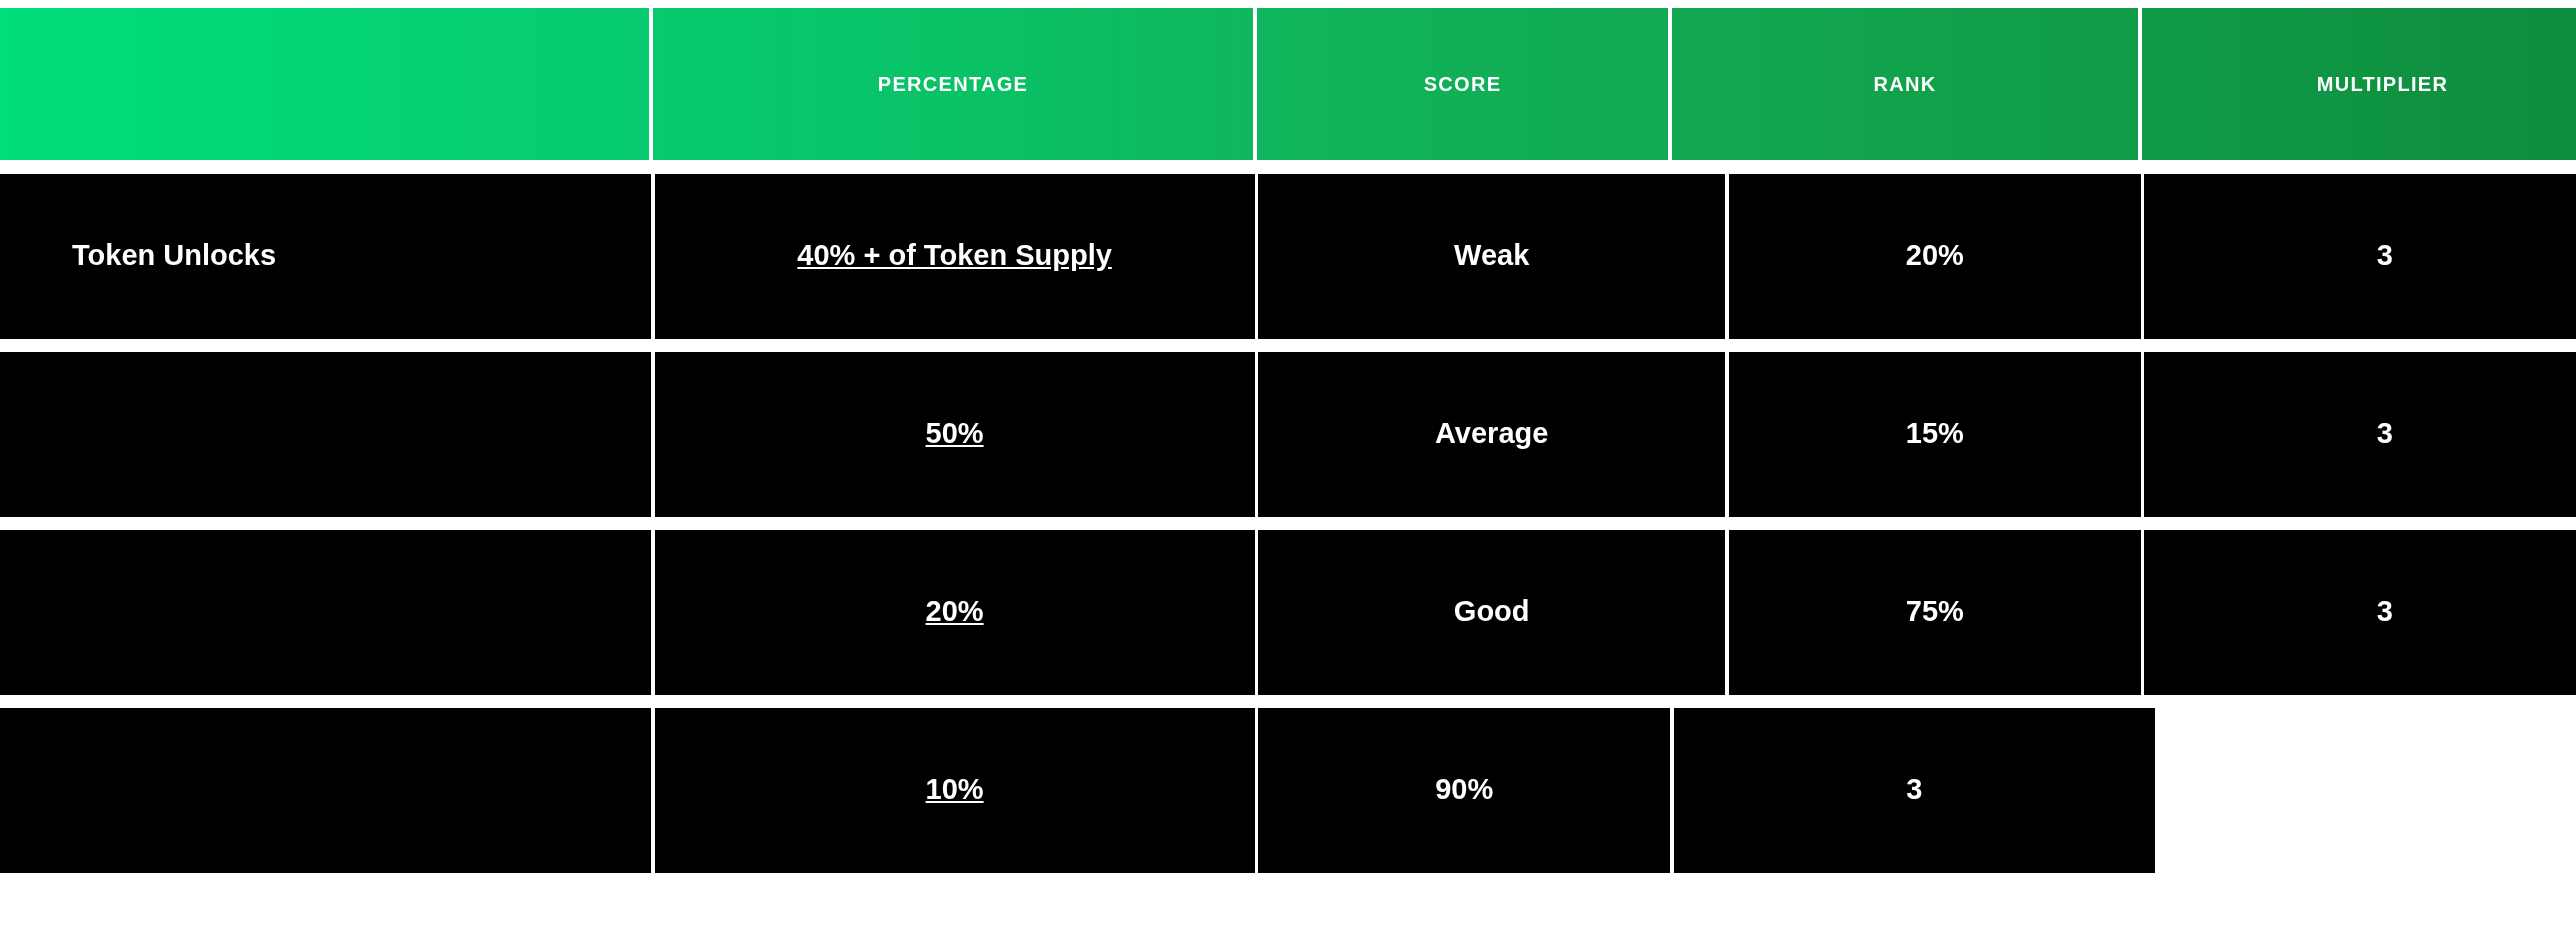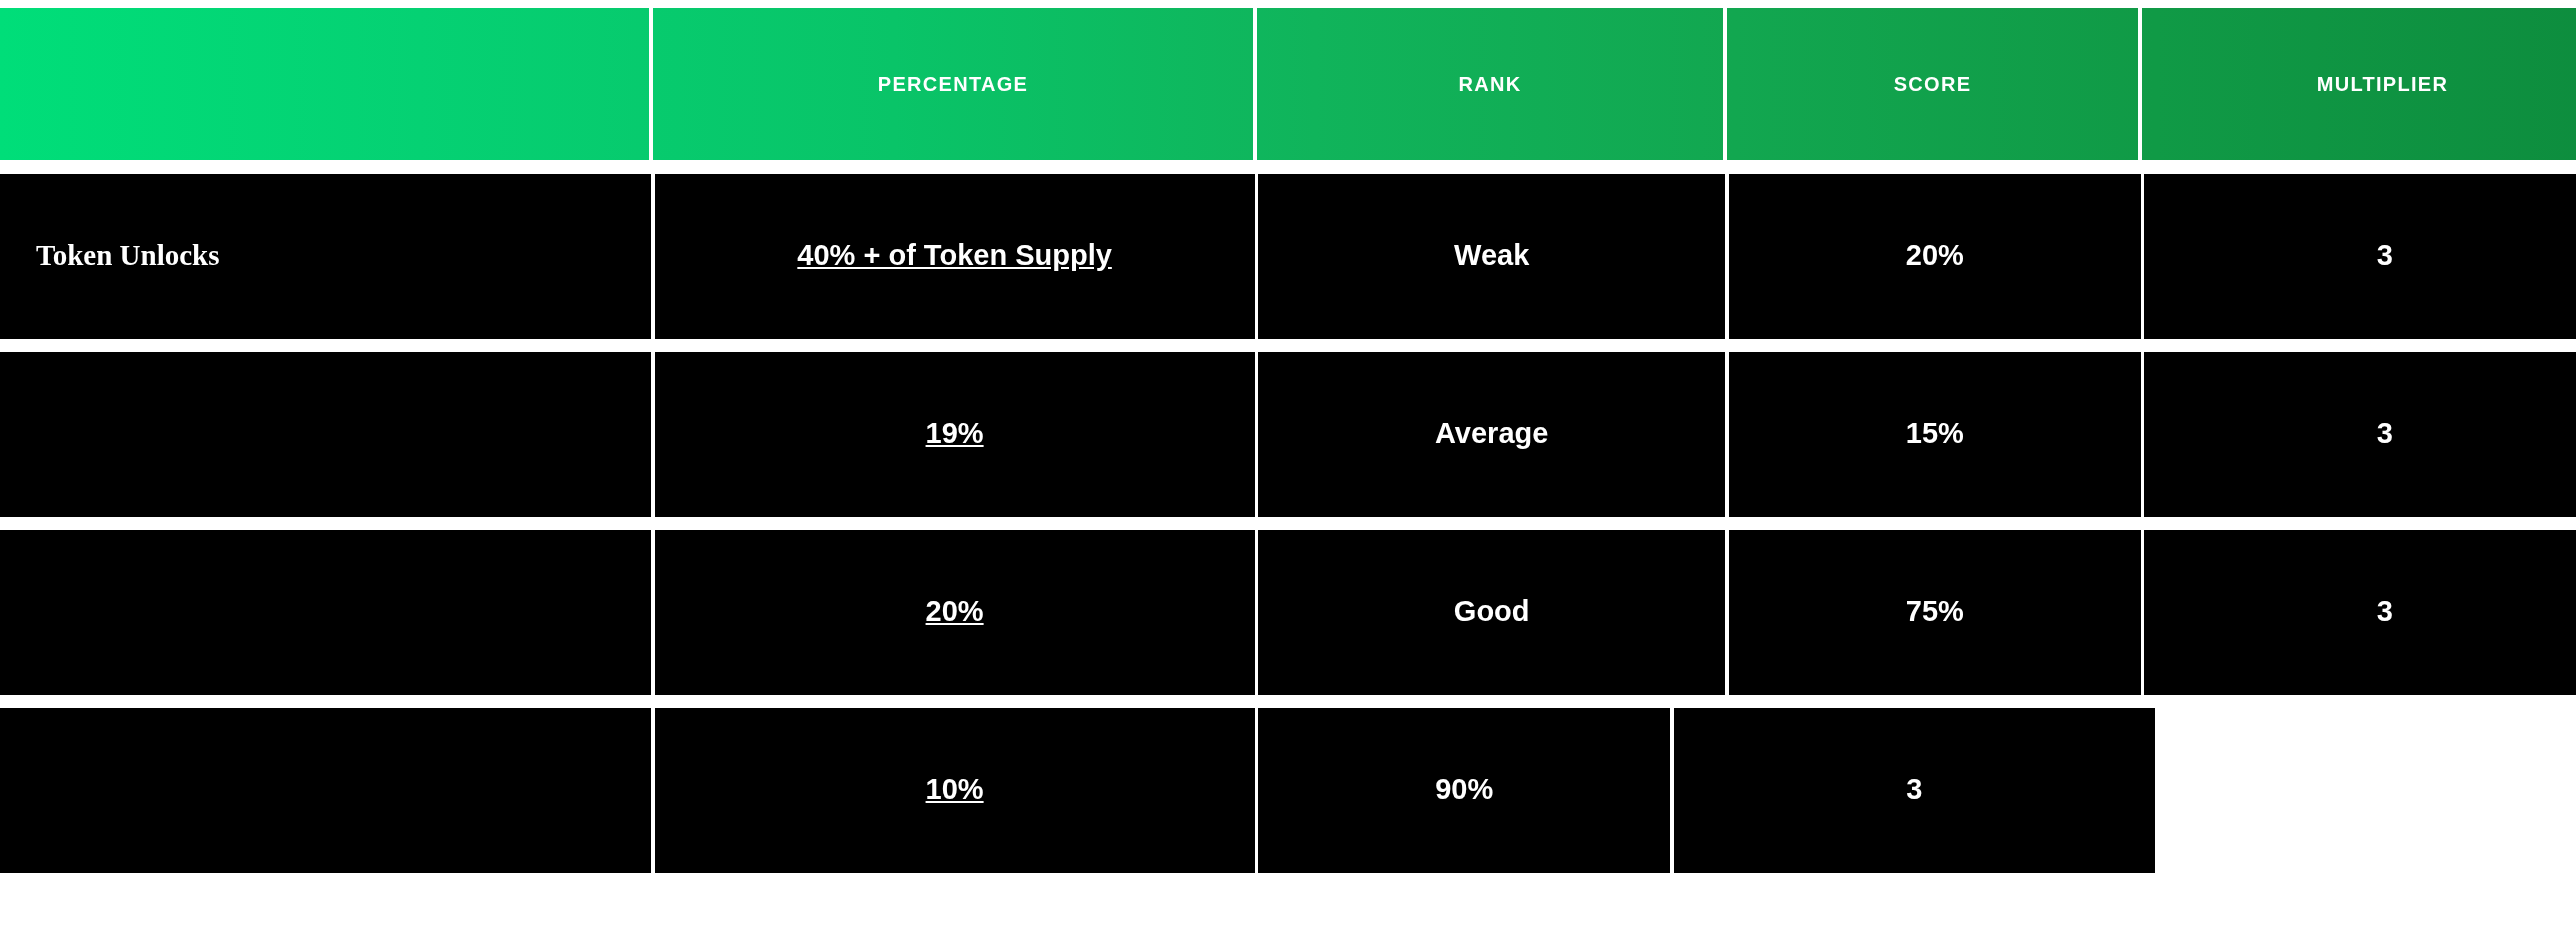"RANK" div.header-cell { order: before "SCORE" -> after "SCORE" }
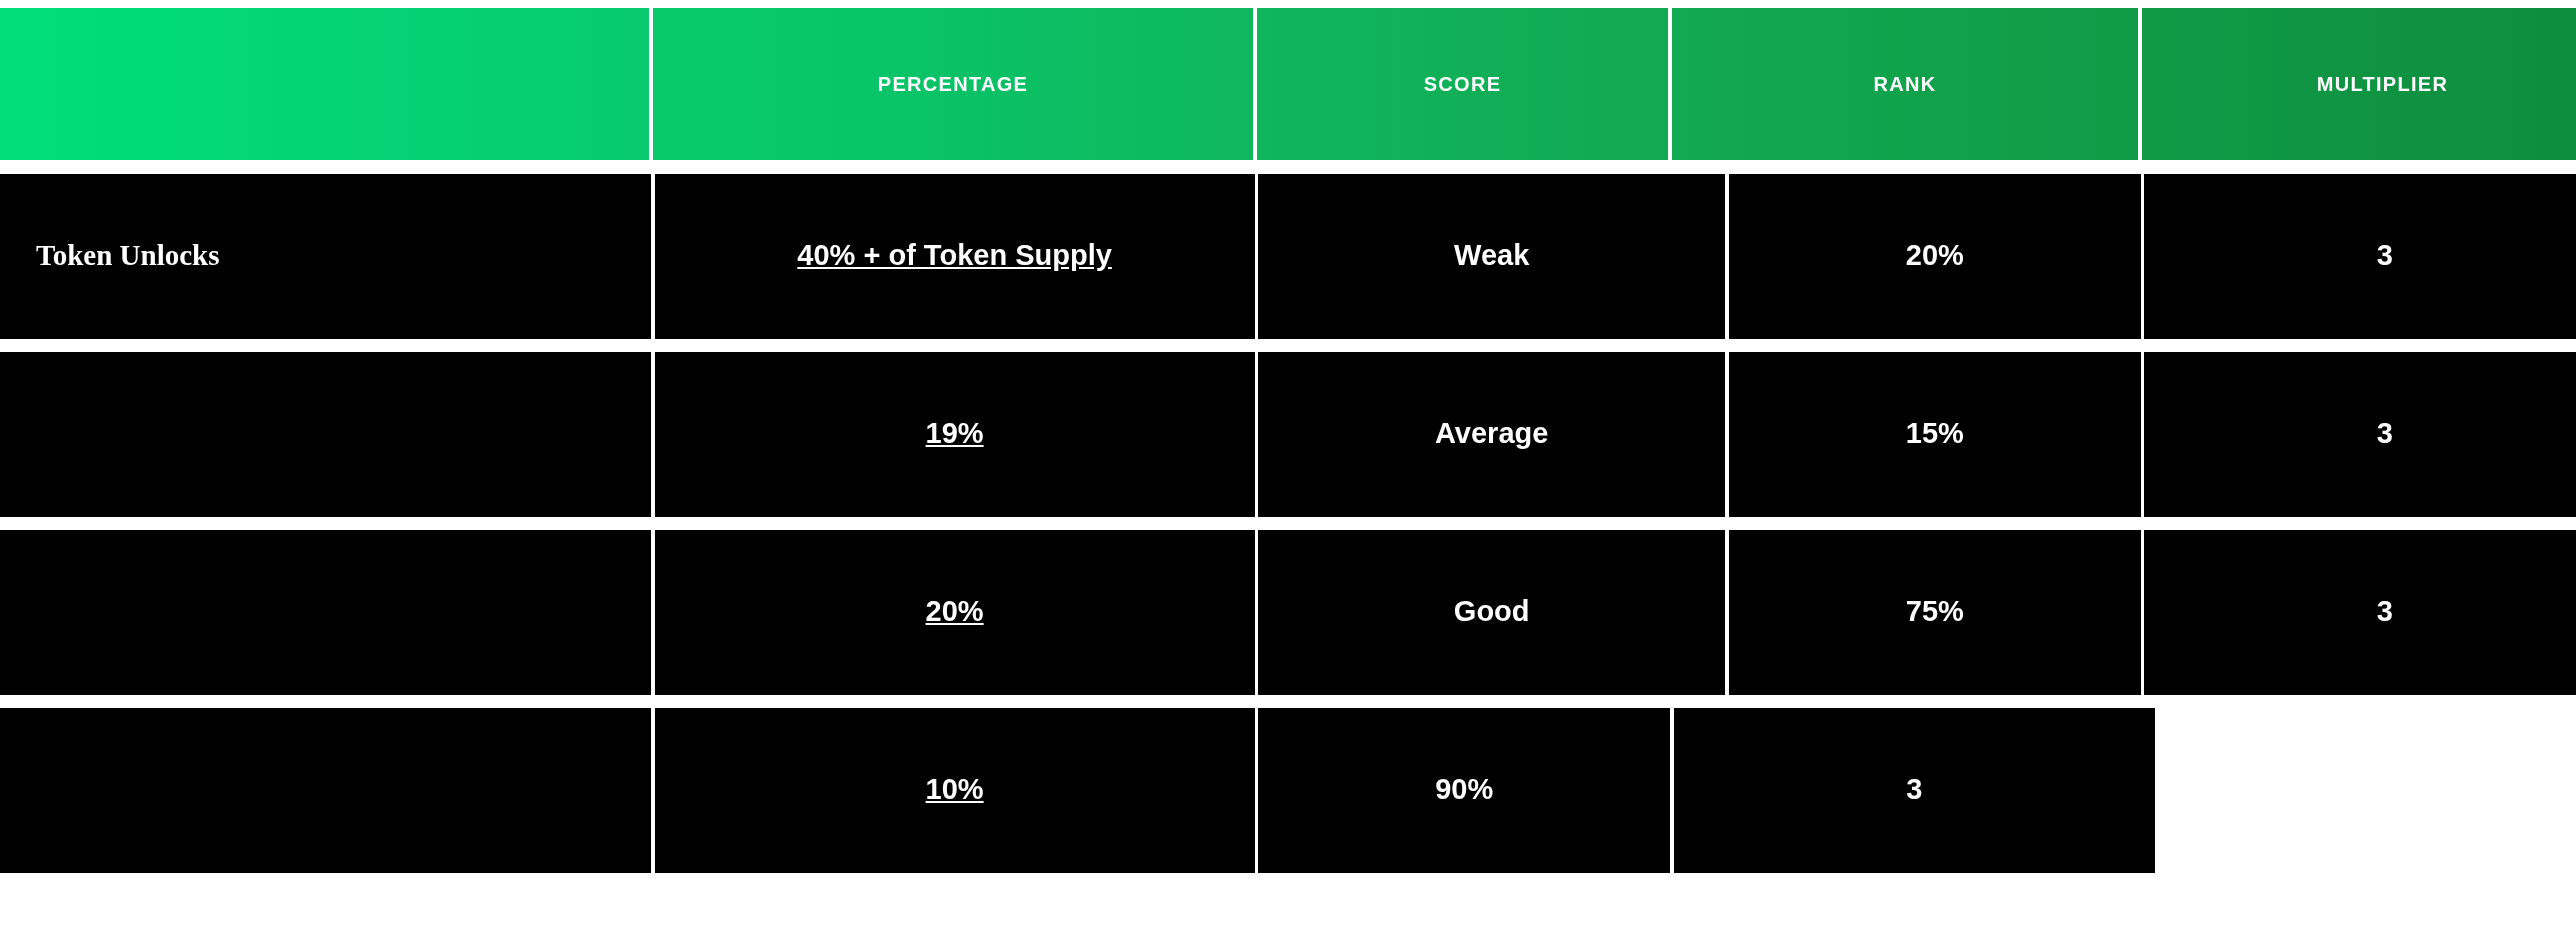"Token Unlocks" .body-cell.label-cell { font-family: Liberation Serif, serif -> none; padding-left: 36px -> 72px }
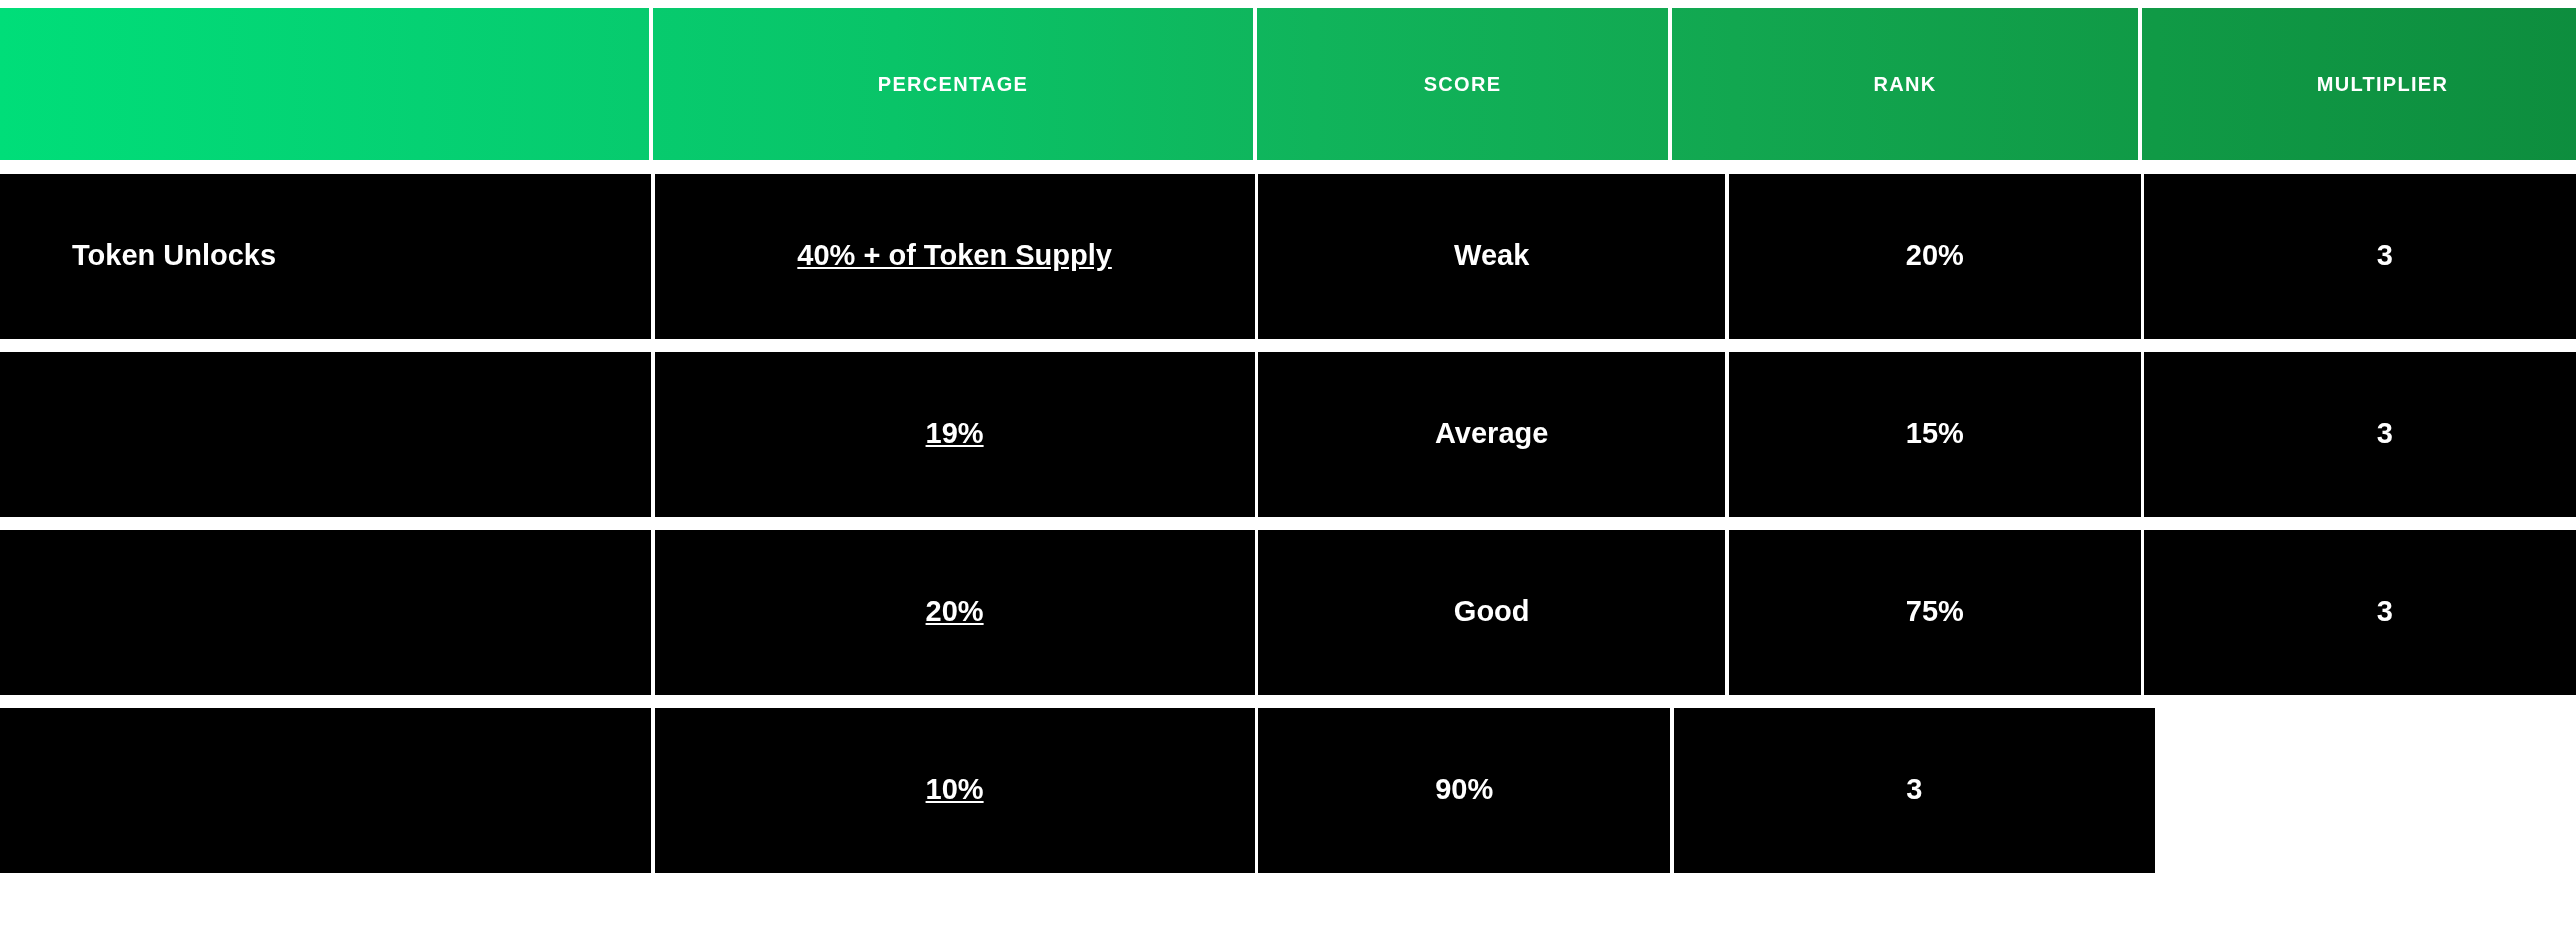"19%" span.line { text: 19% -> 50% }
